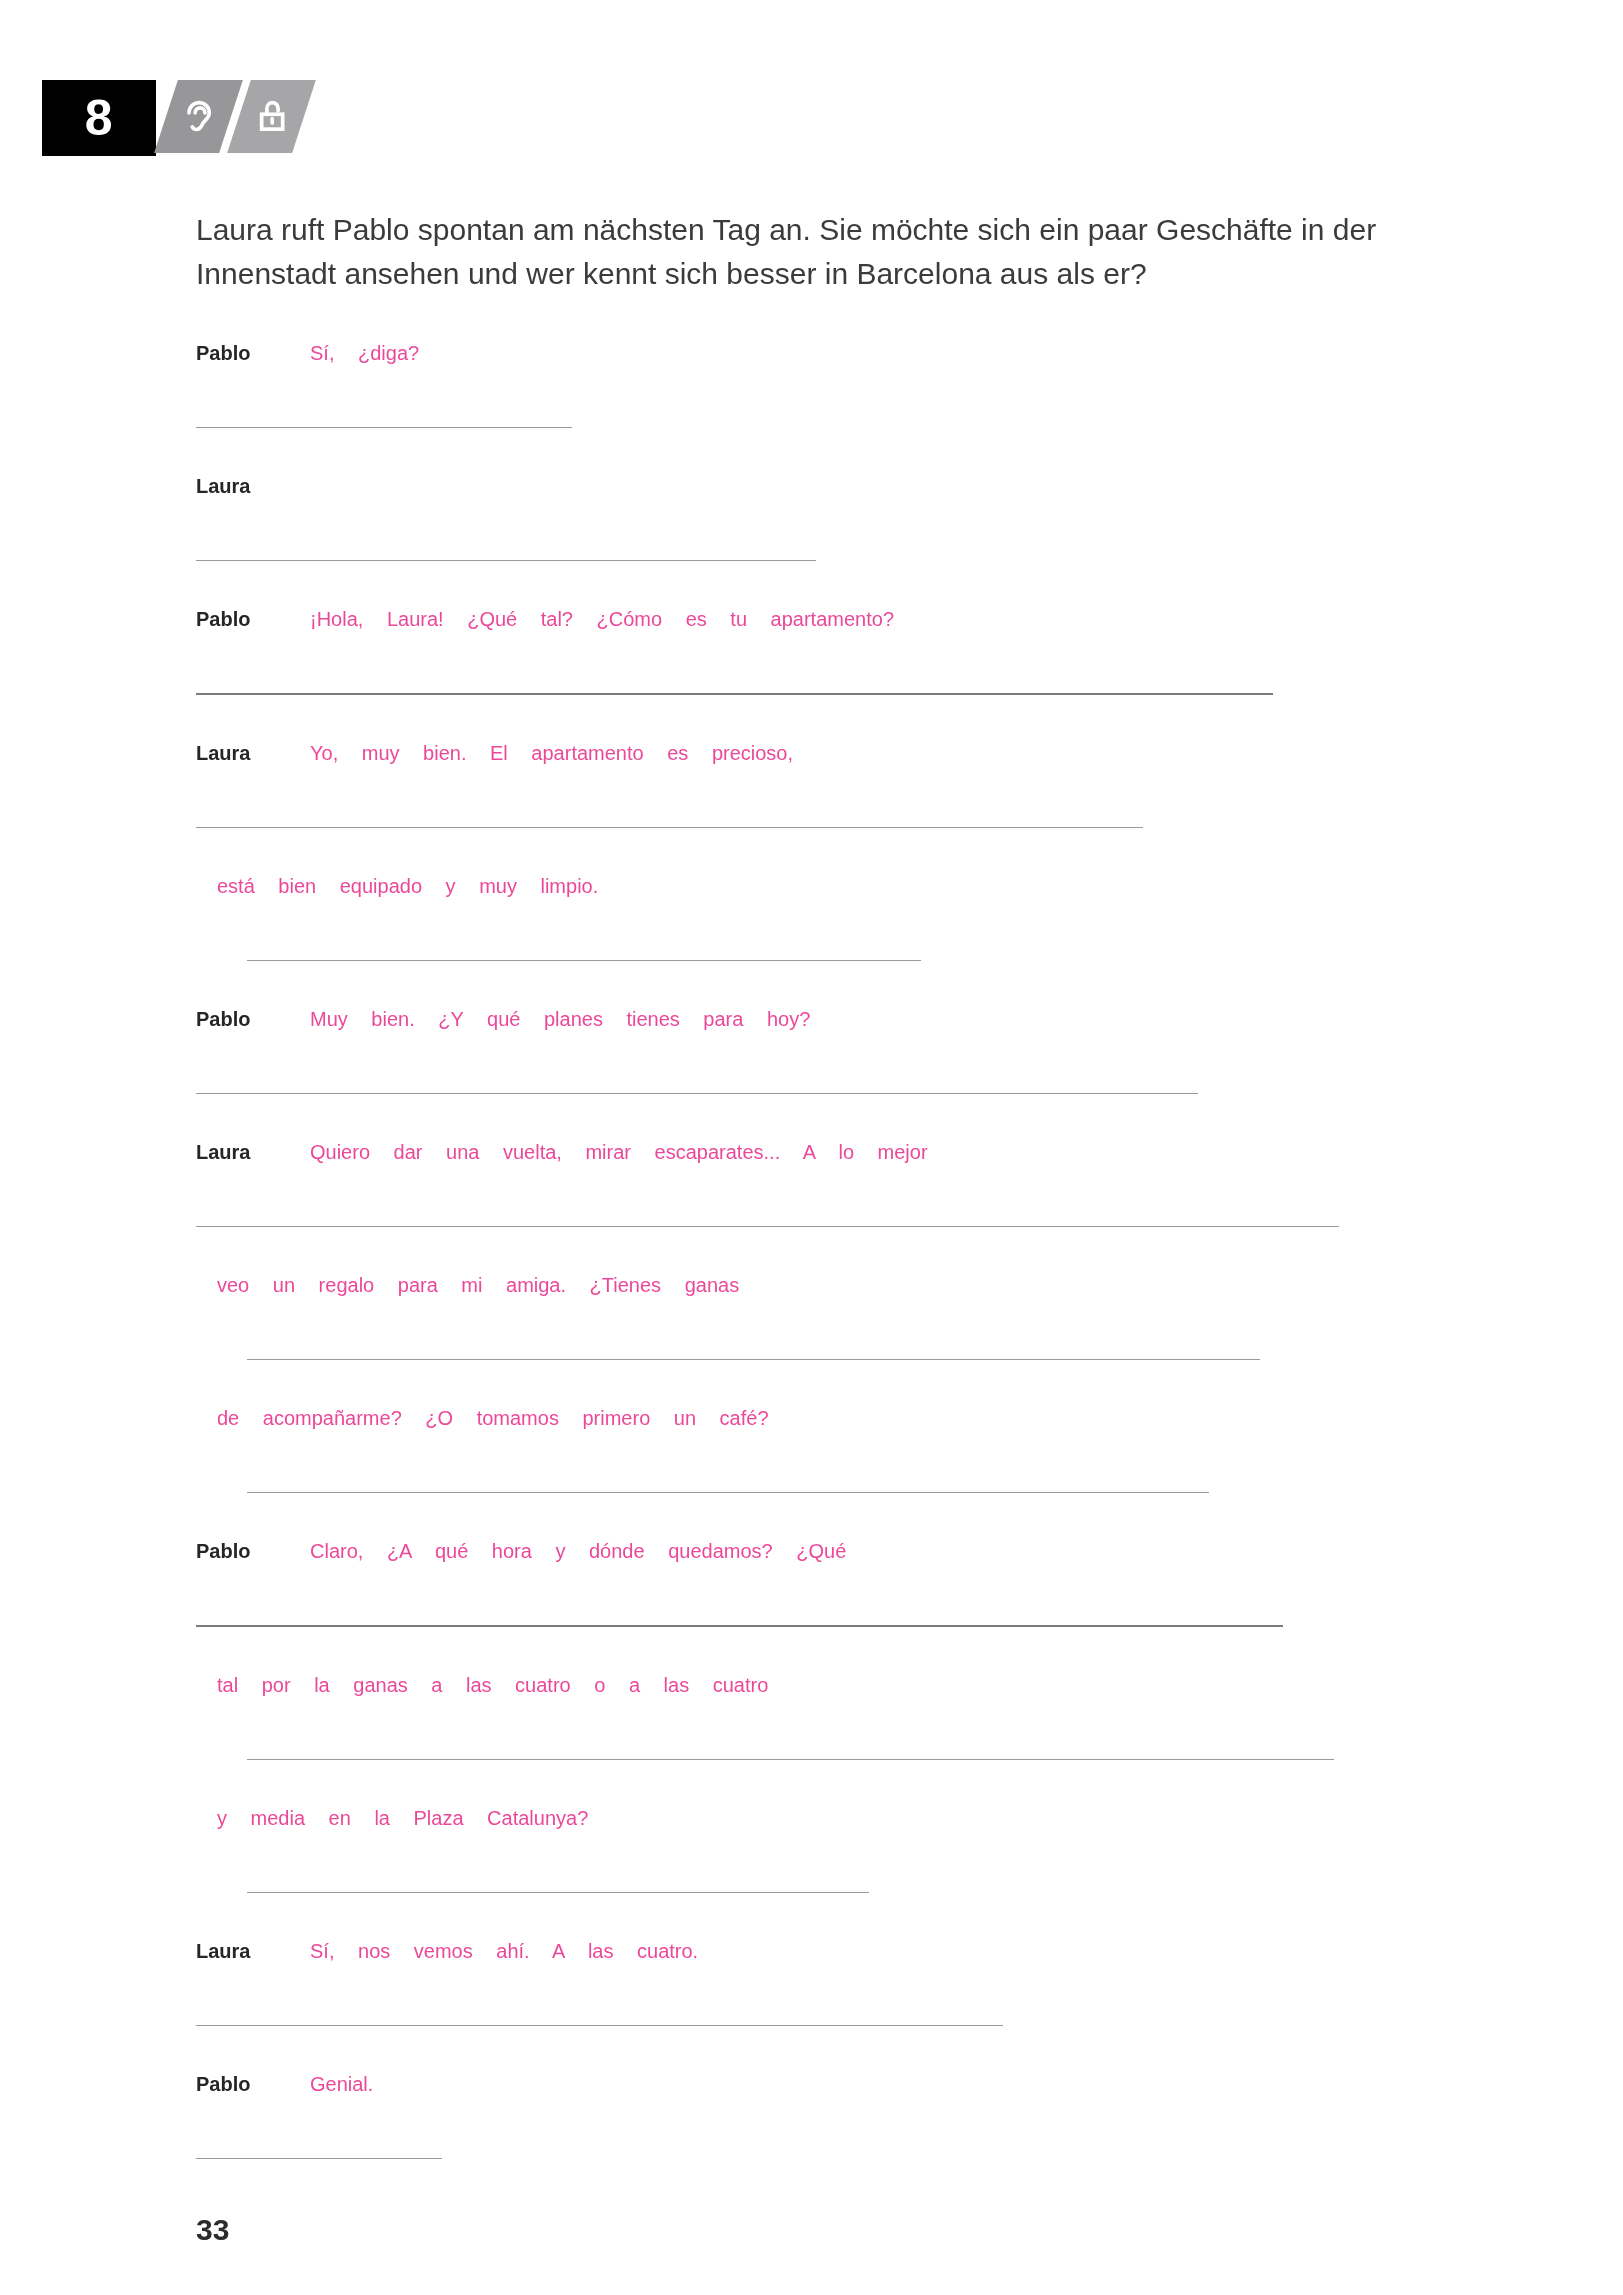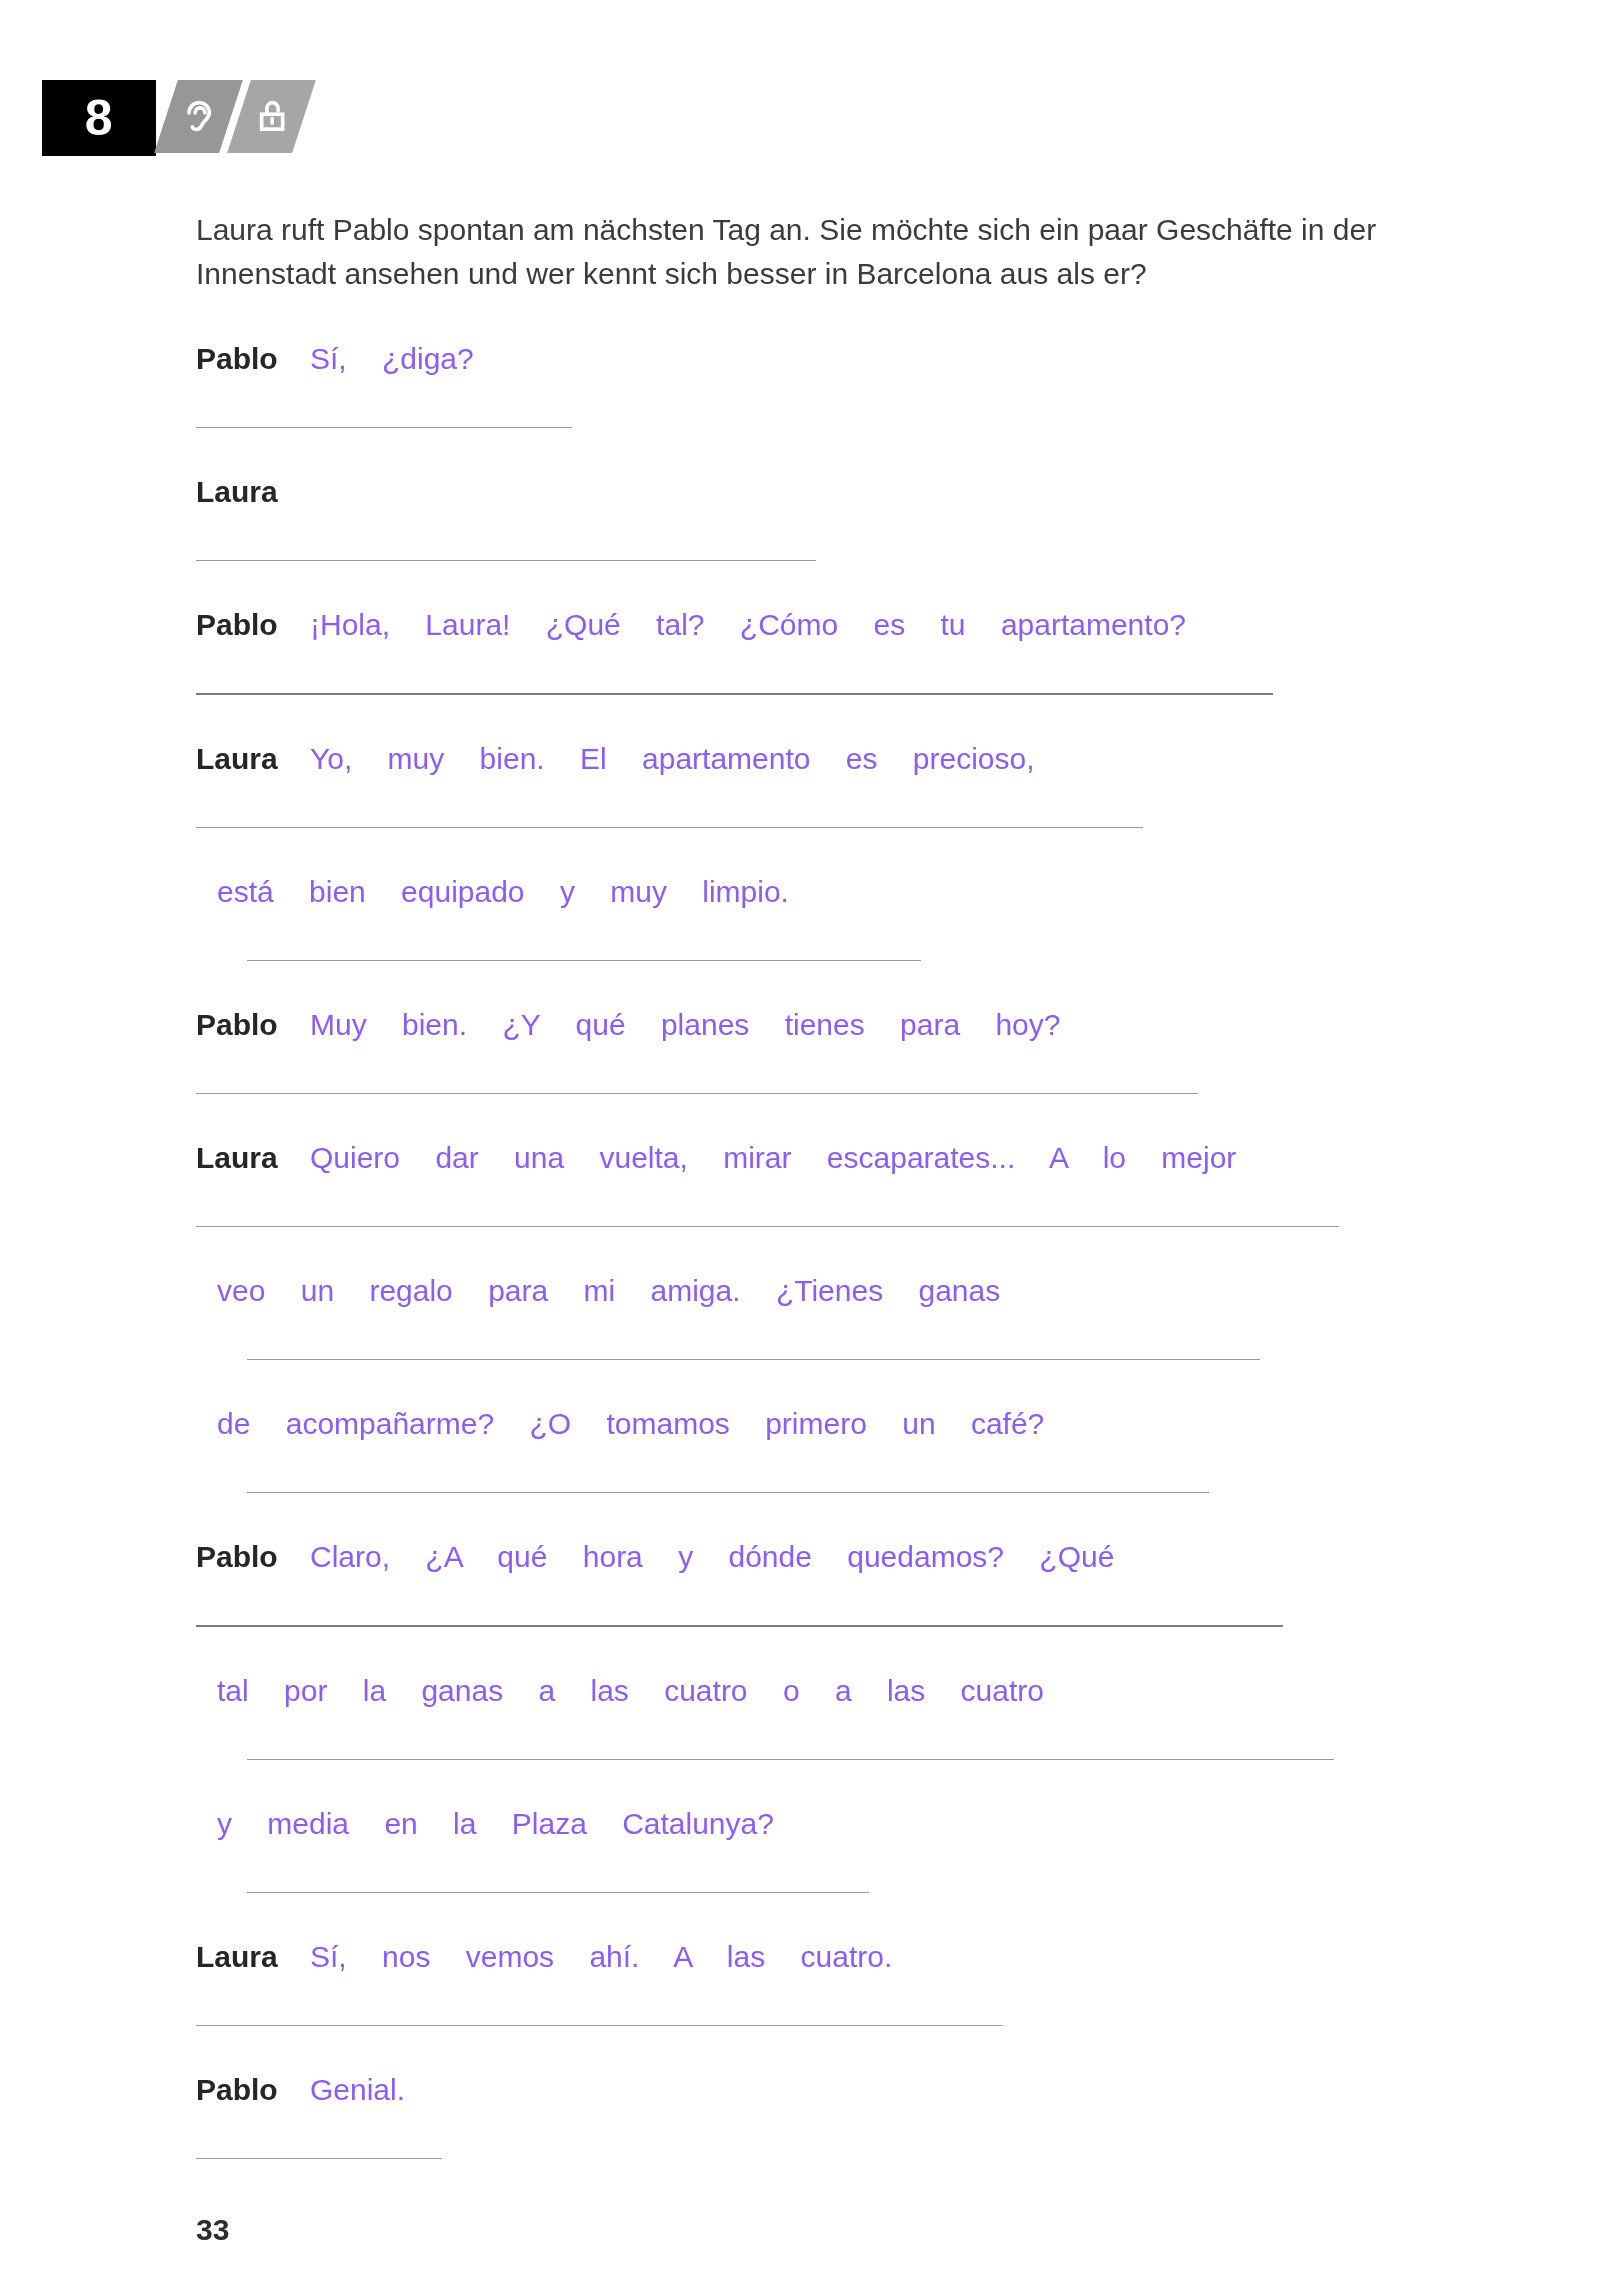"Pablo" .dl-line { font-size: 30px -> 20px }
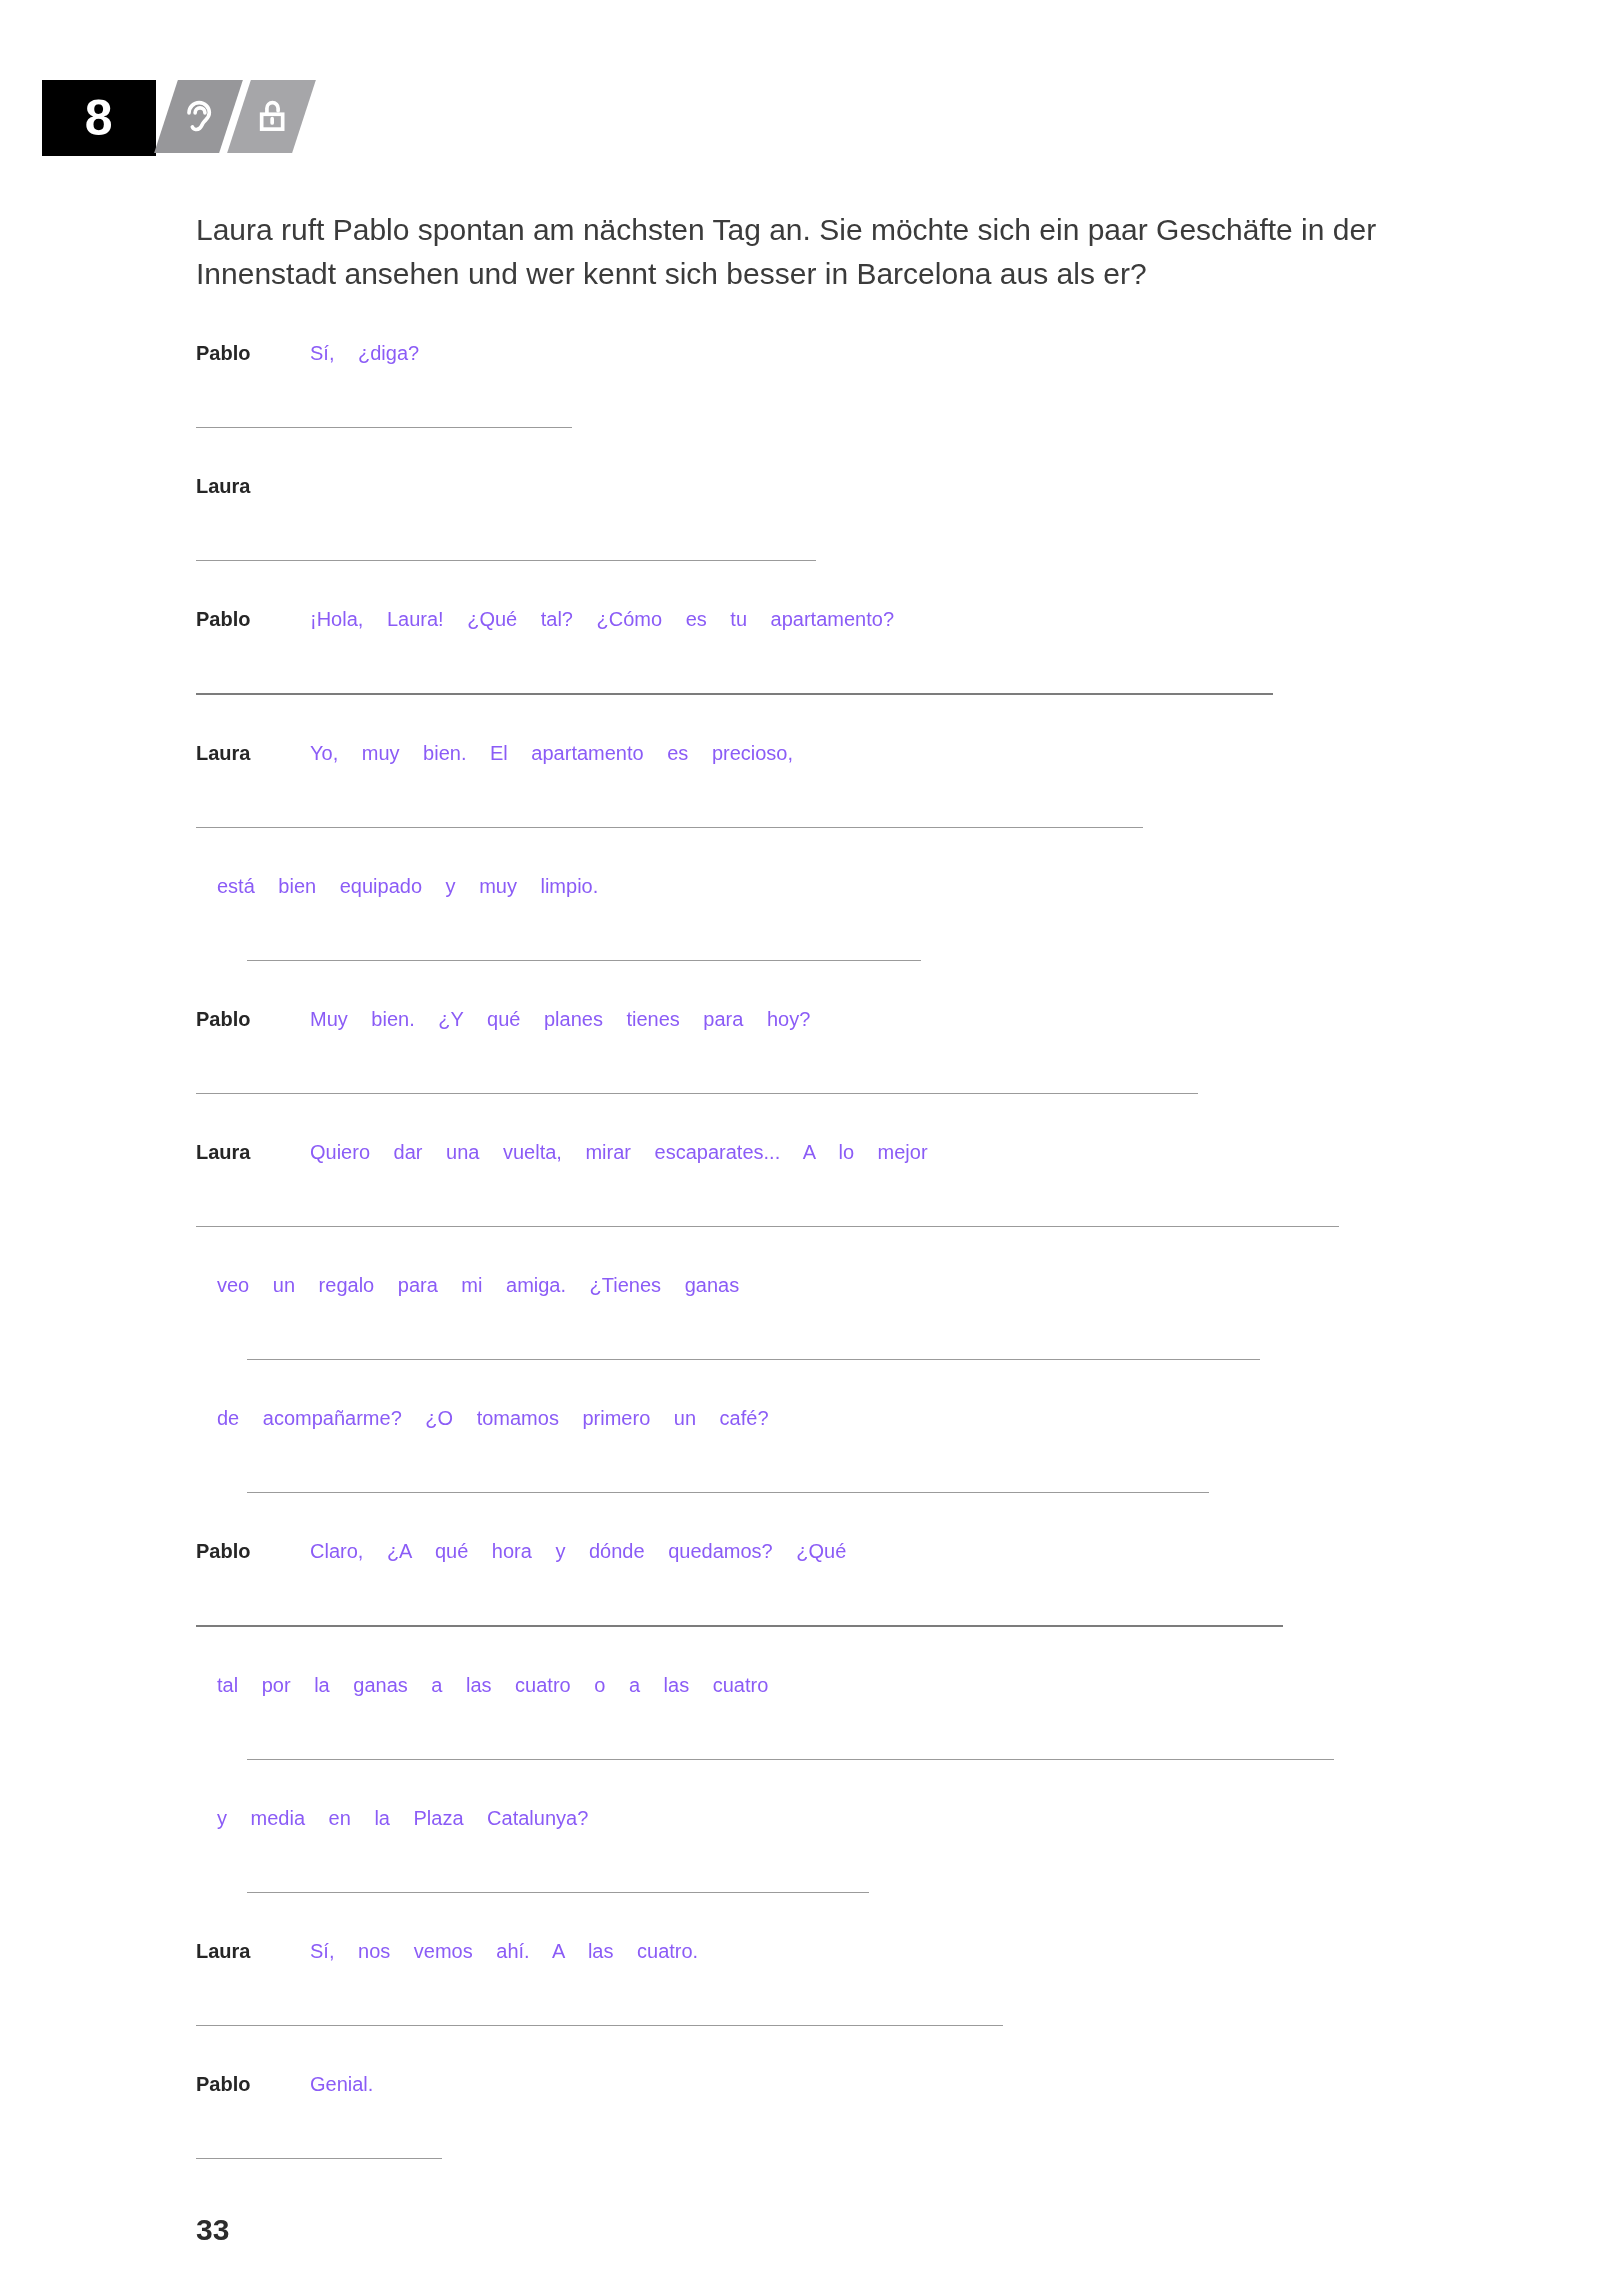"Sí, ¿diga?" .dtext { color: #8b5cf6 -> #ec4899 }
